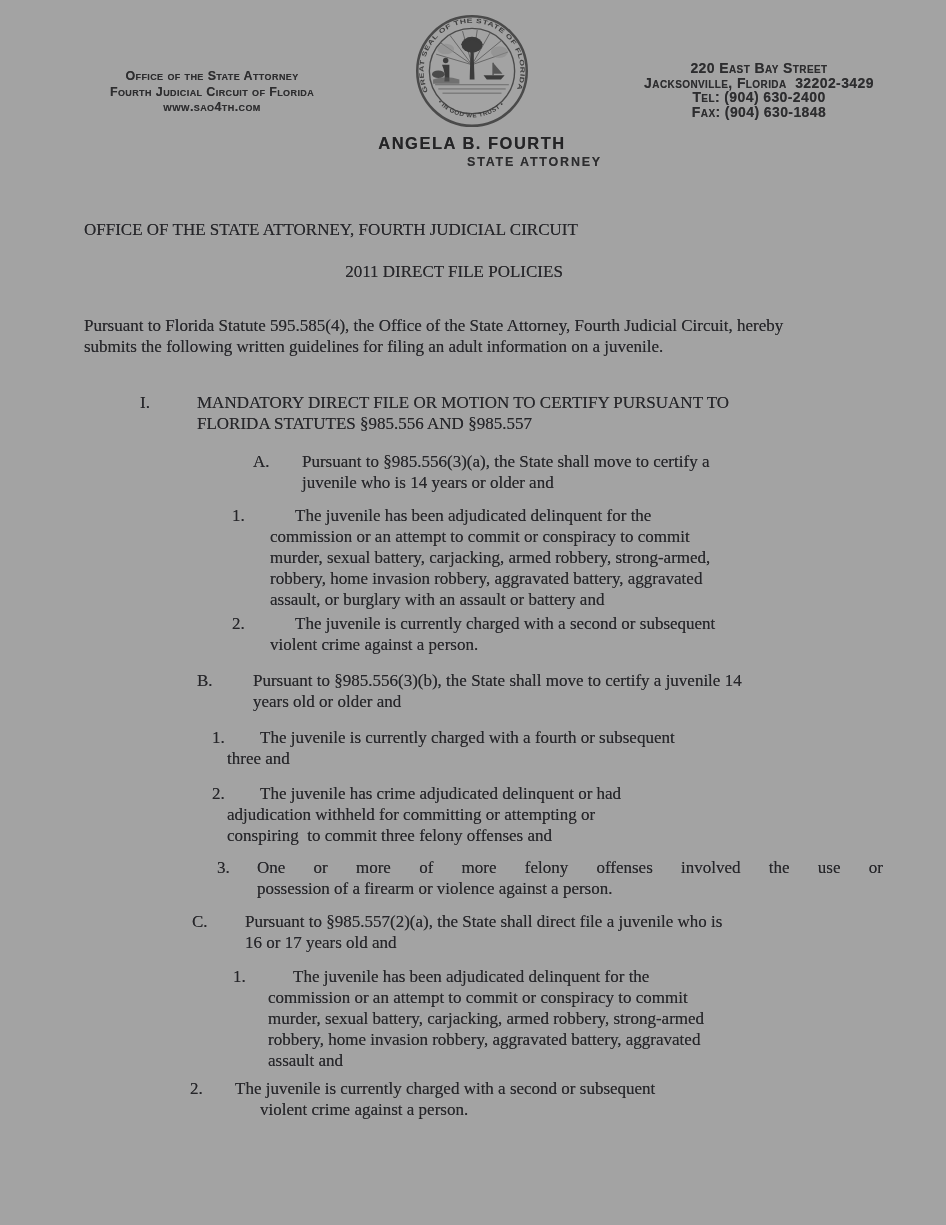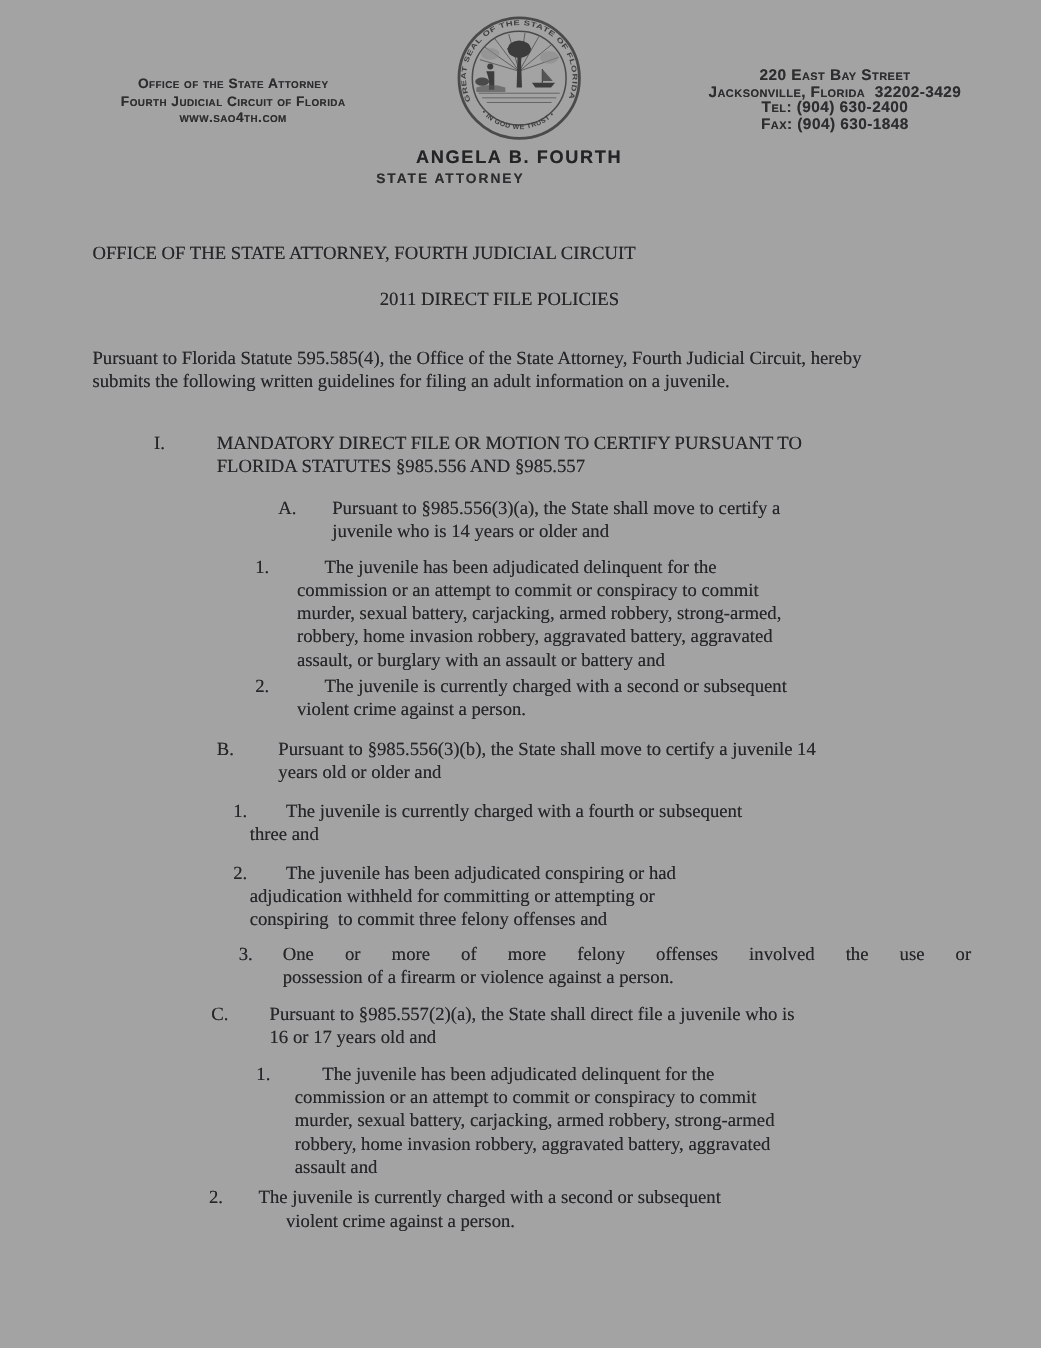"STATE ATTORNEY" .lh-title { text-align: left -> right }
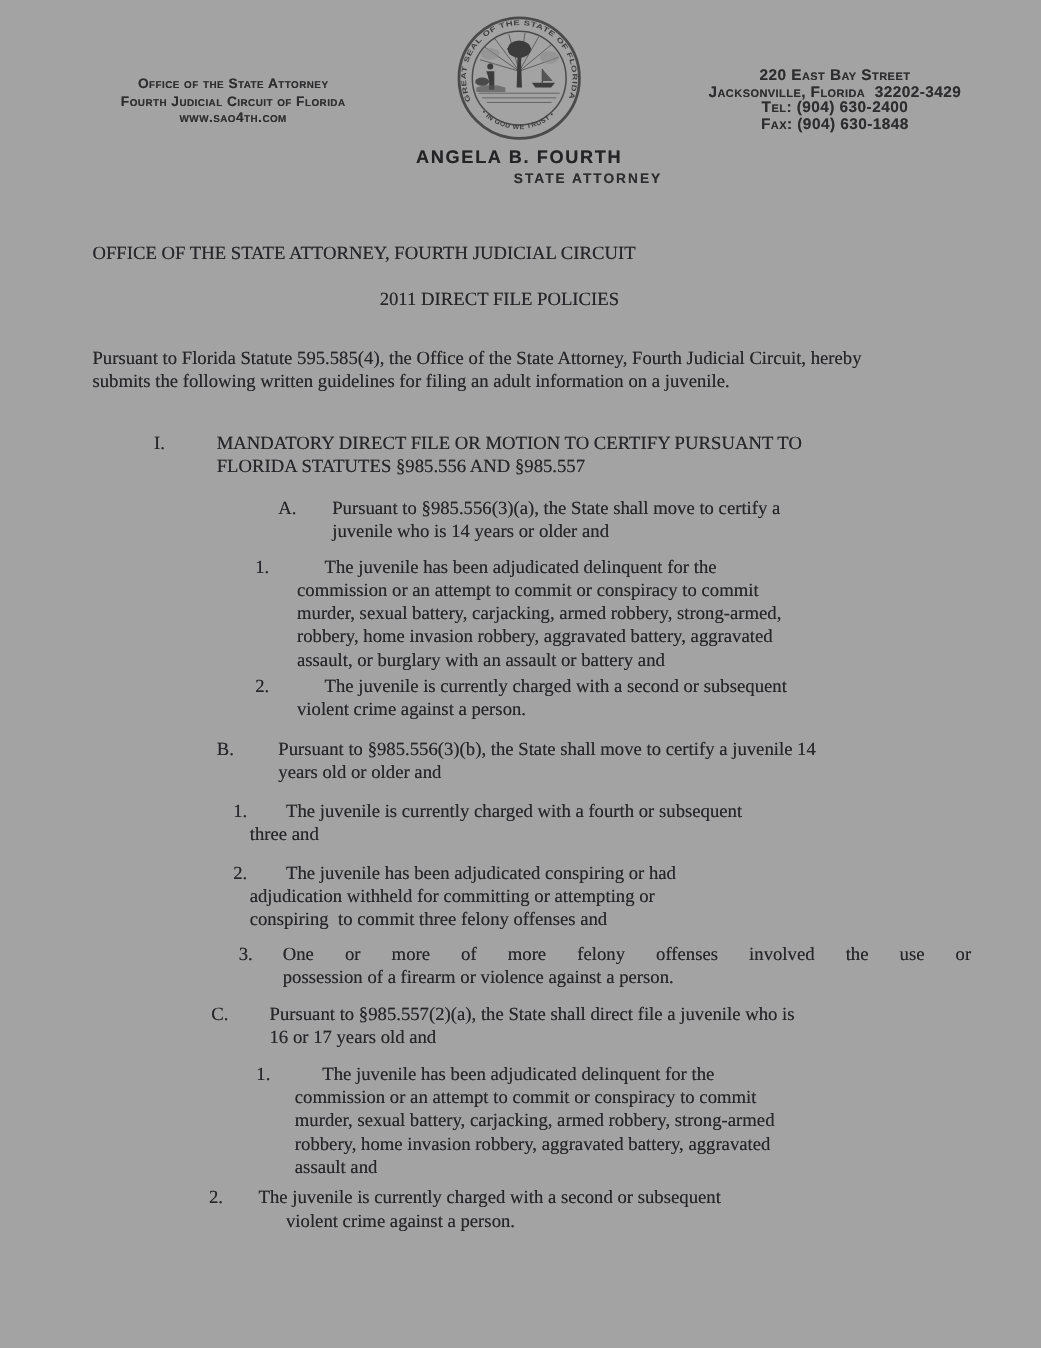"The juvenile has been adjudicated conspiring" div.abs { text: been adjudicated conspiring -> crime adjudicated delinquent }
